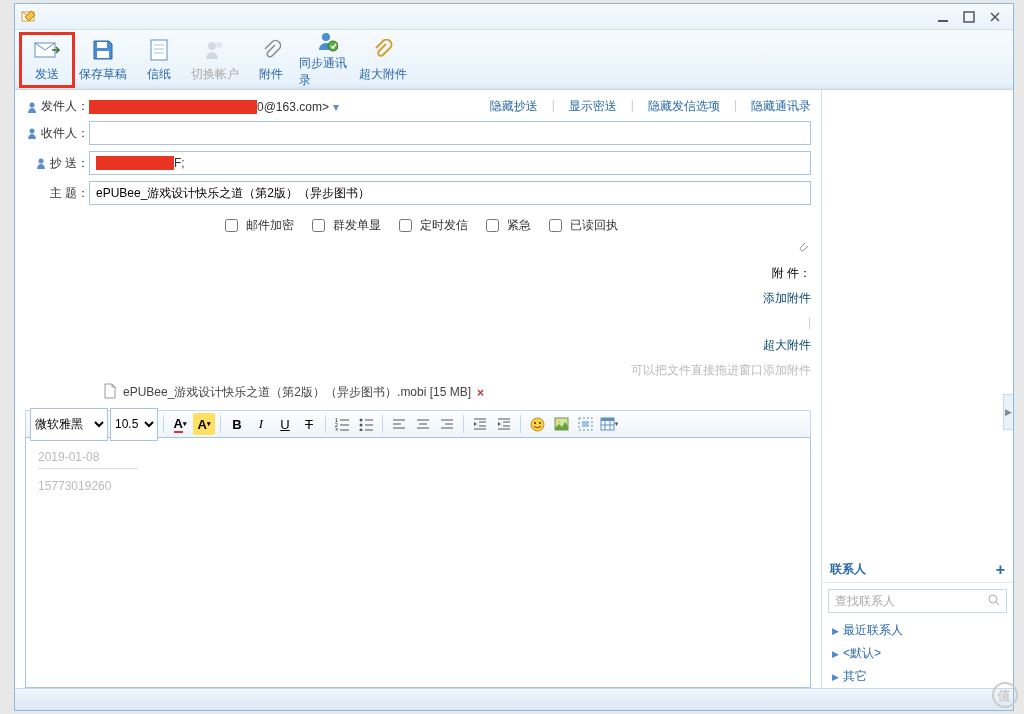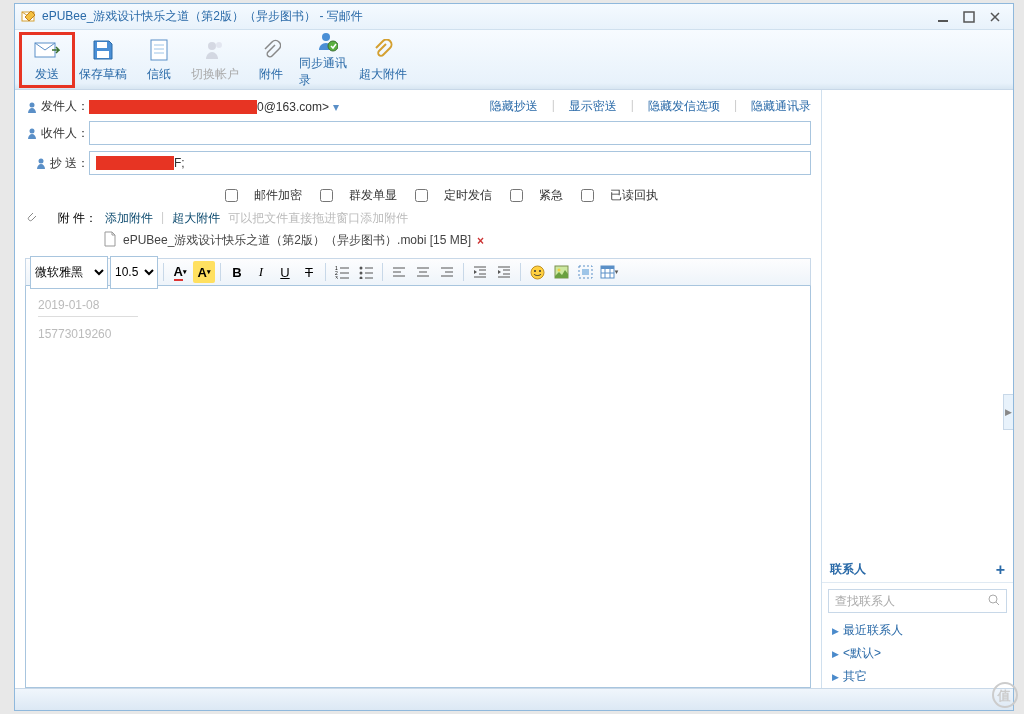"ePUBee_游戏设计快乐之道（第2版）（异步图书） - 写邮件" span.title { html: <span>ePUBee_游戏设计快乐之道（第2版）（异步图书） - 写邮件</span> -> none }
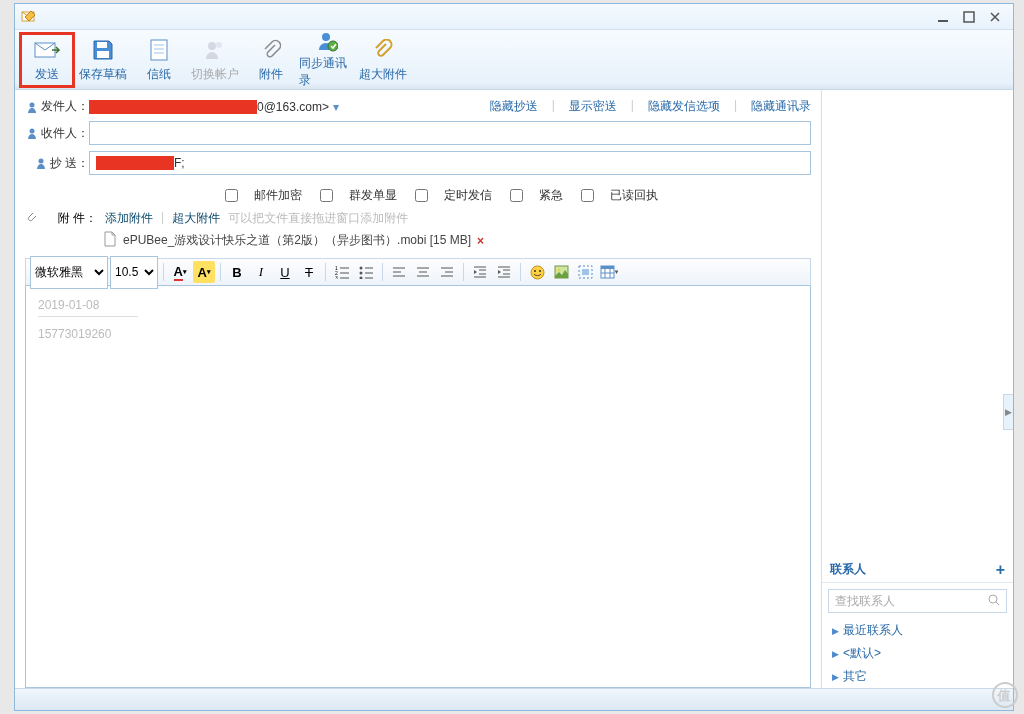"主 题：" div.frow { html: none -> <div> <span>主 题：</span> <input> </div> }
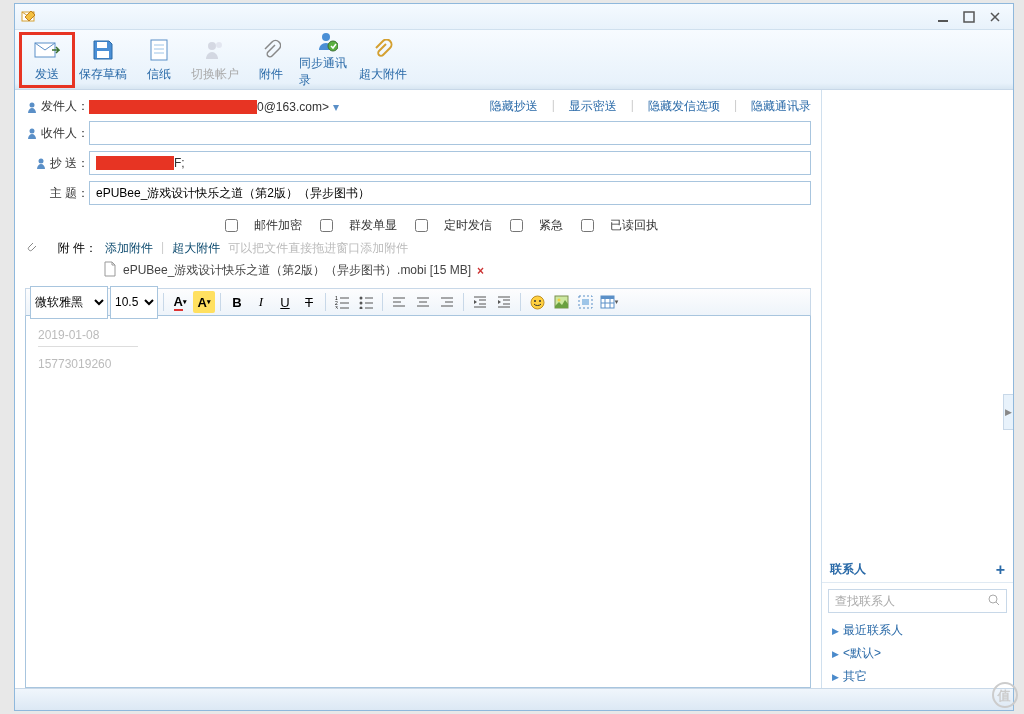"邮件加密" .chk { gap: 16px -> 8px }
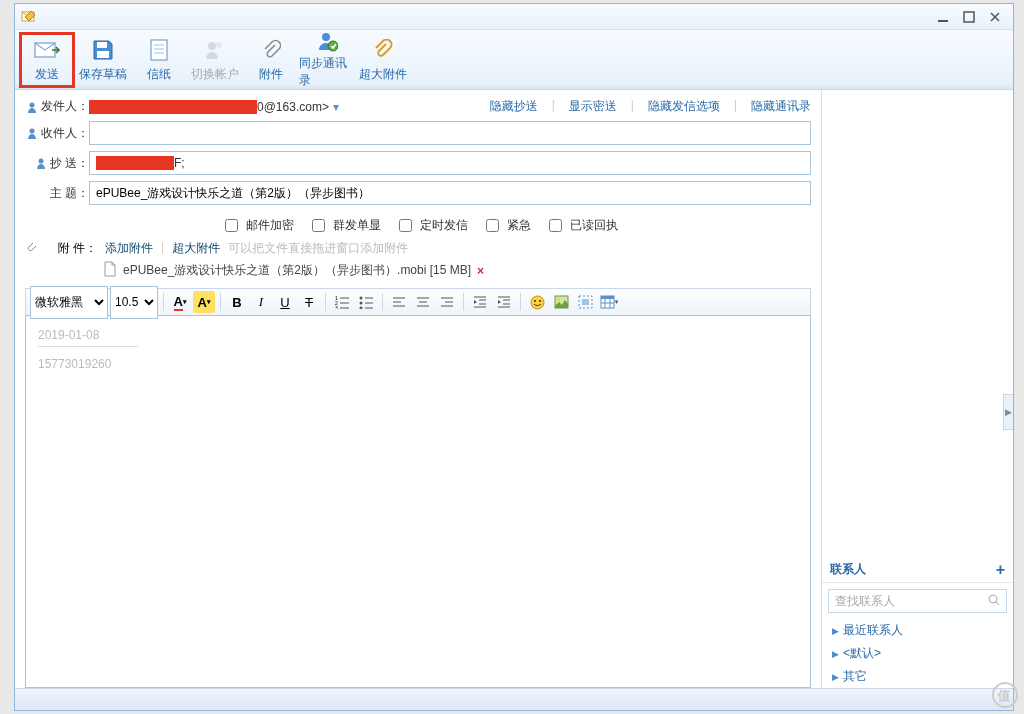"附 件：" .attach-row { align-items: flex-start -> flex-end; flex-direction: none -> column }
